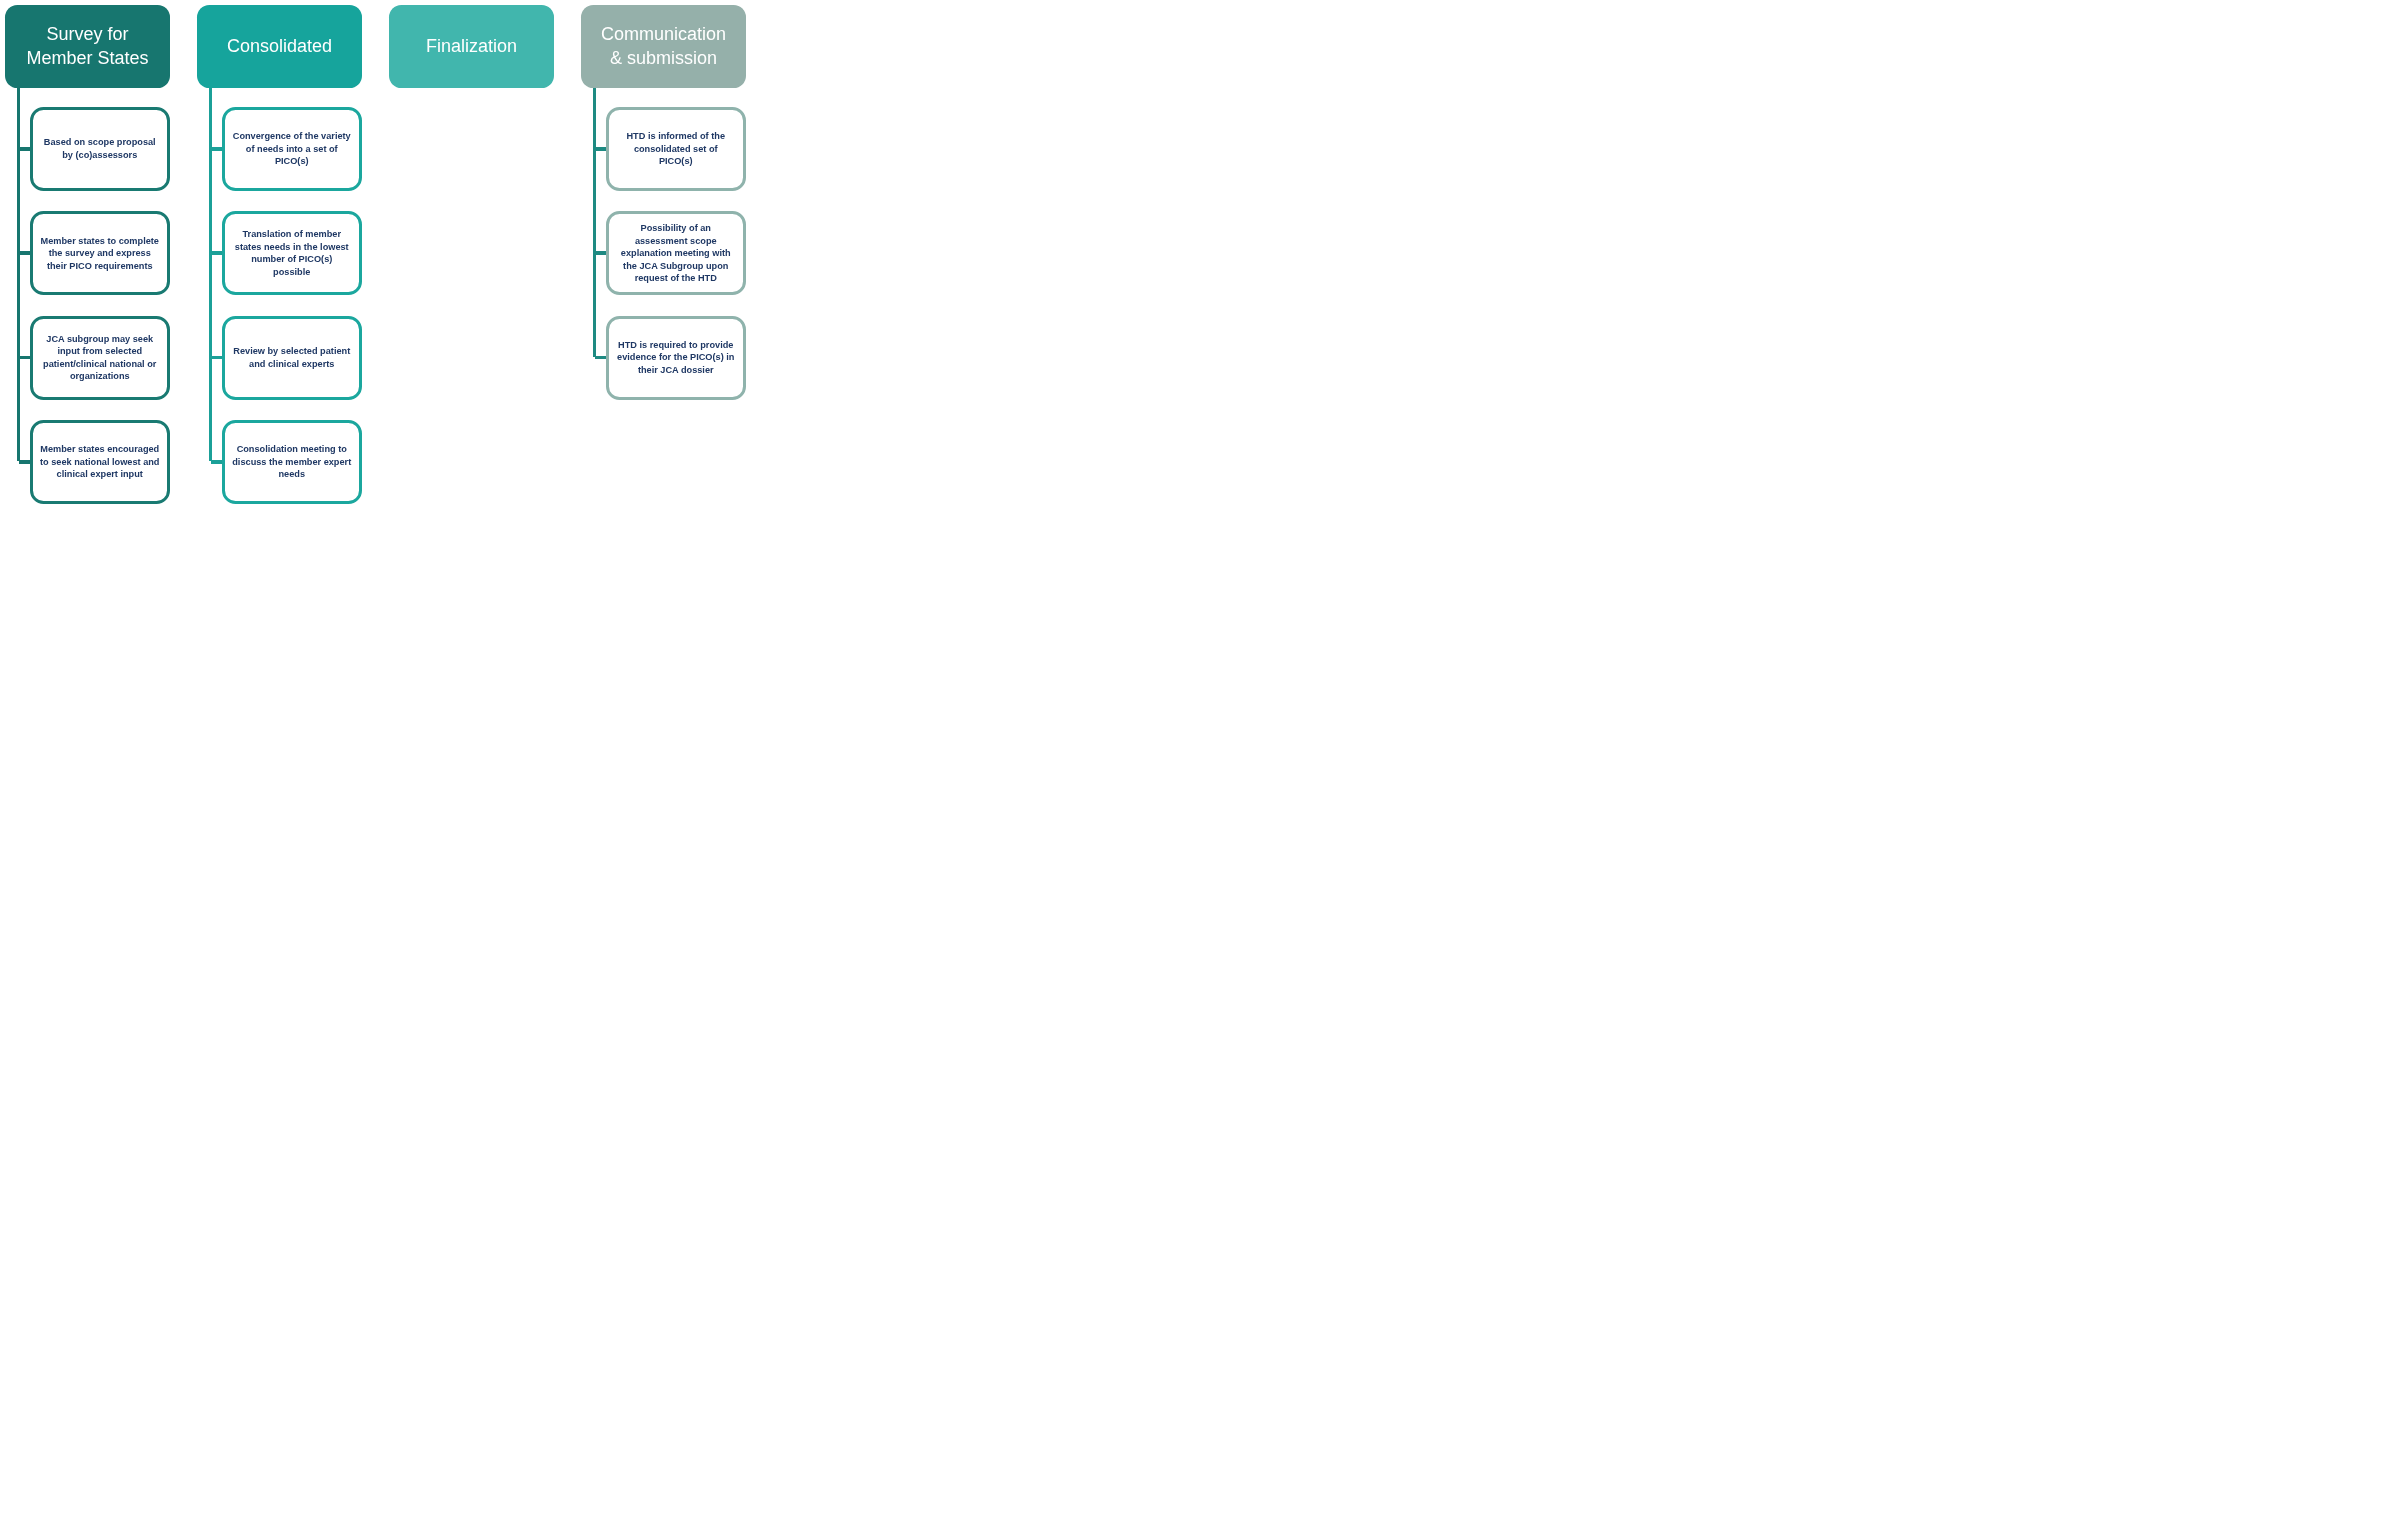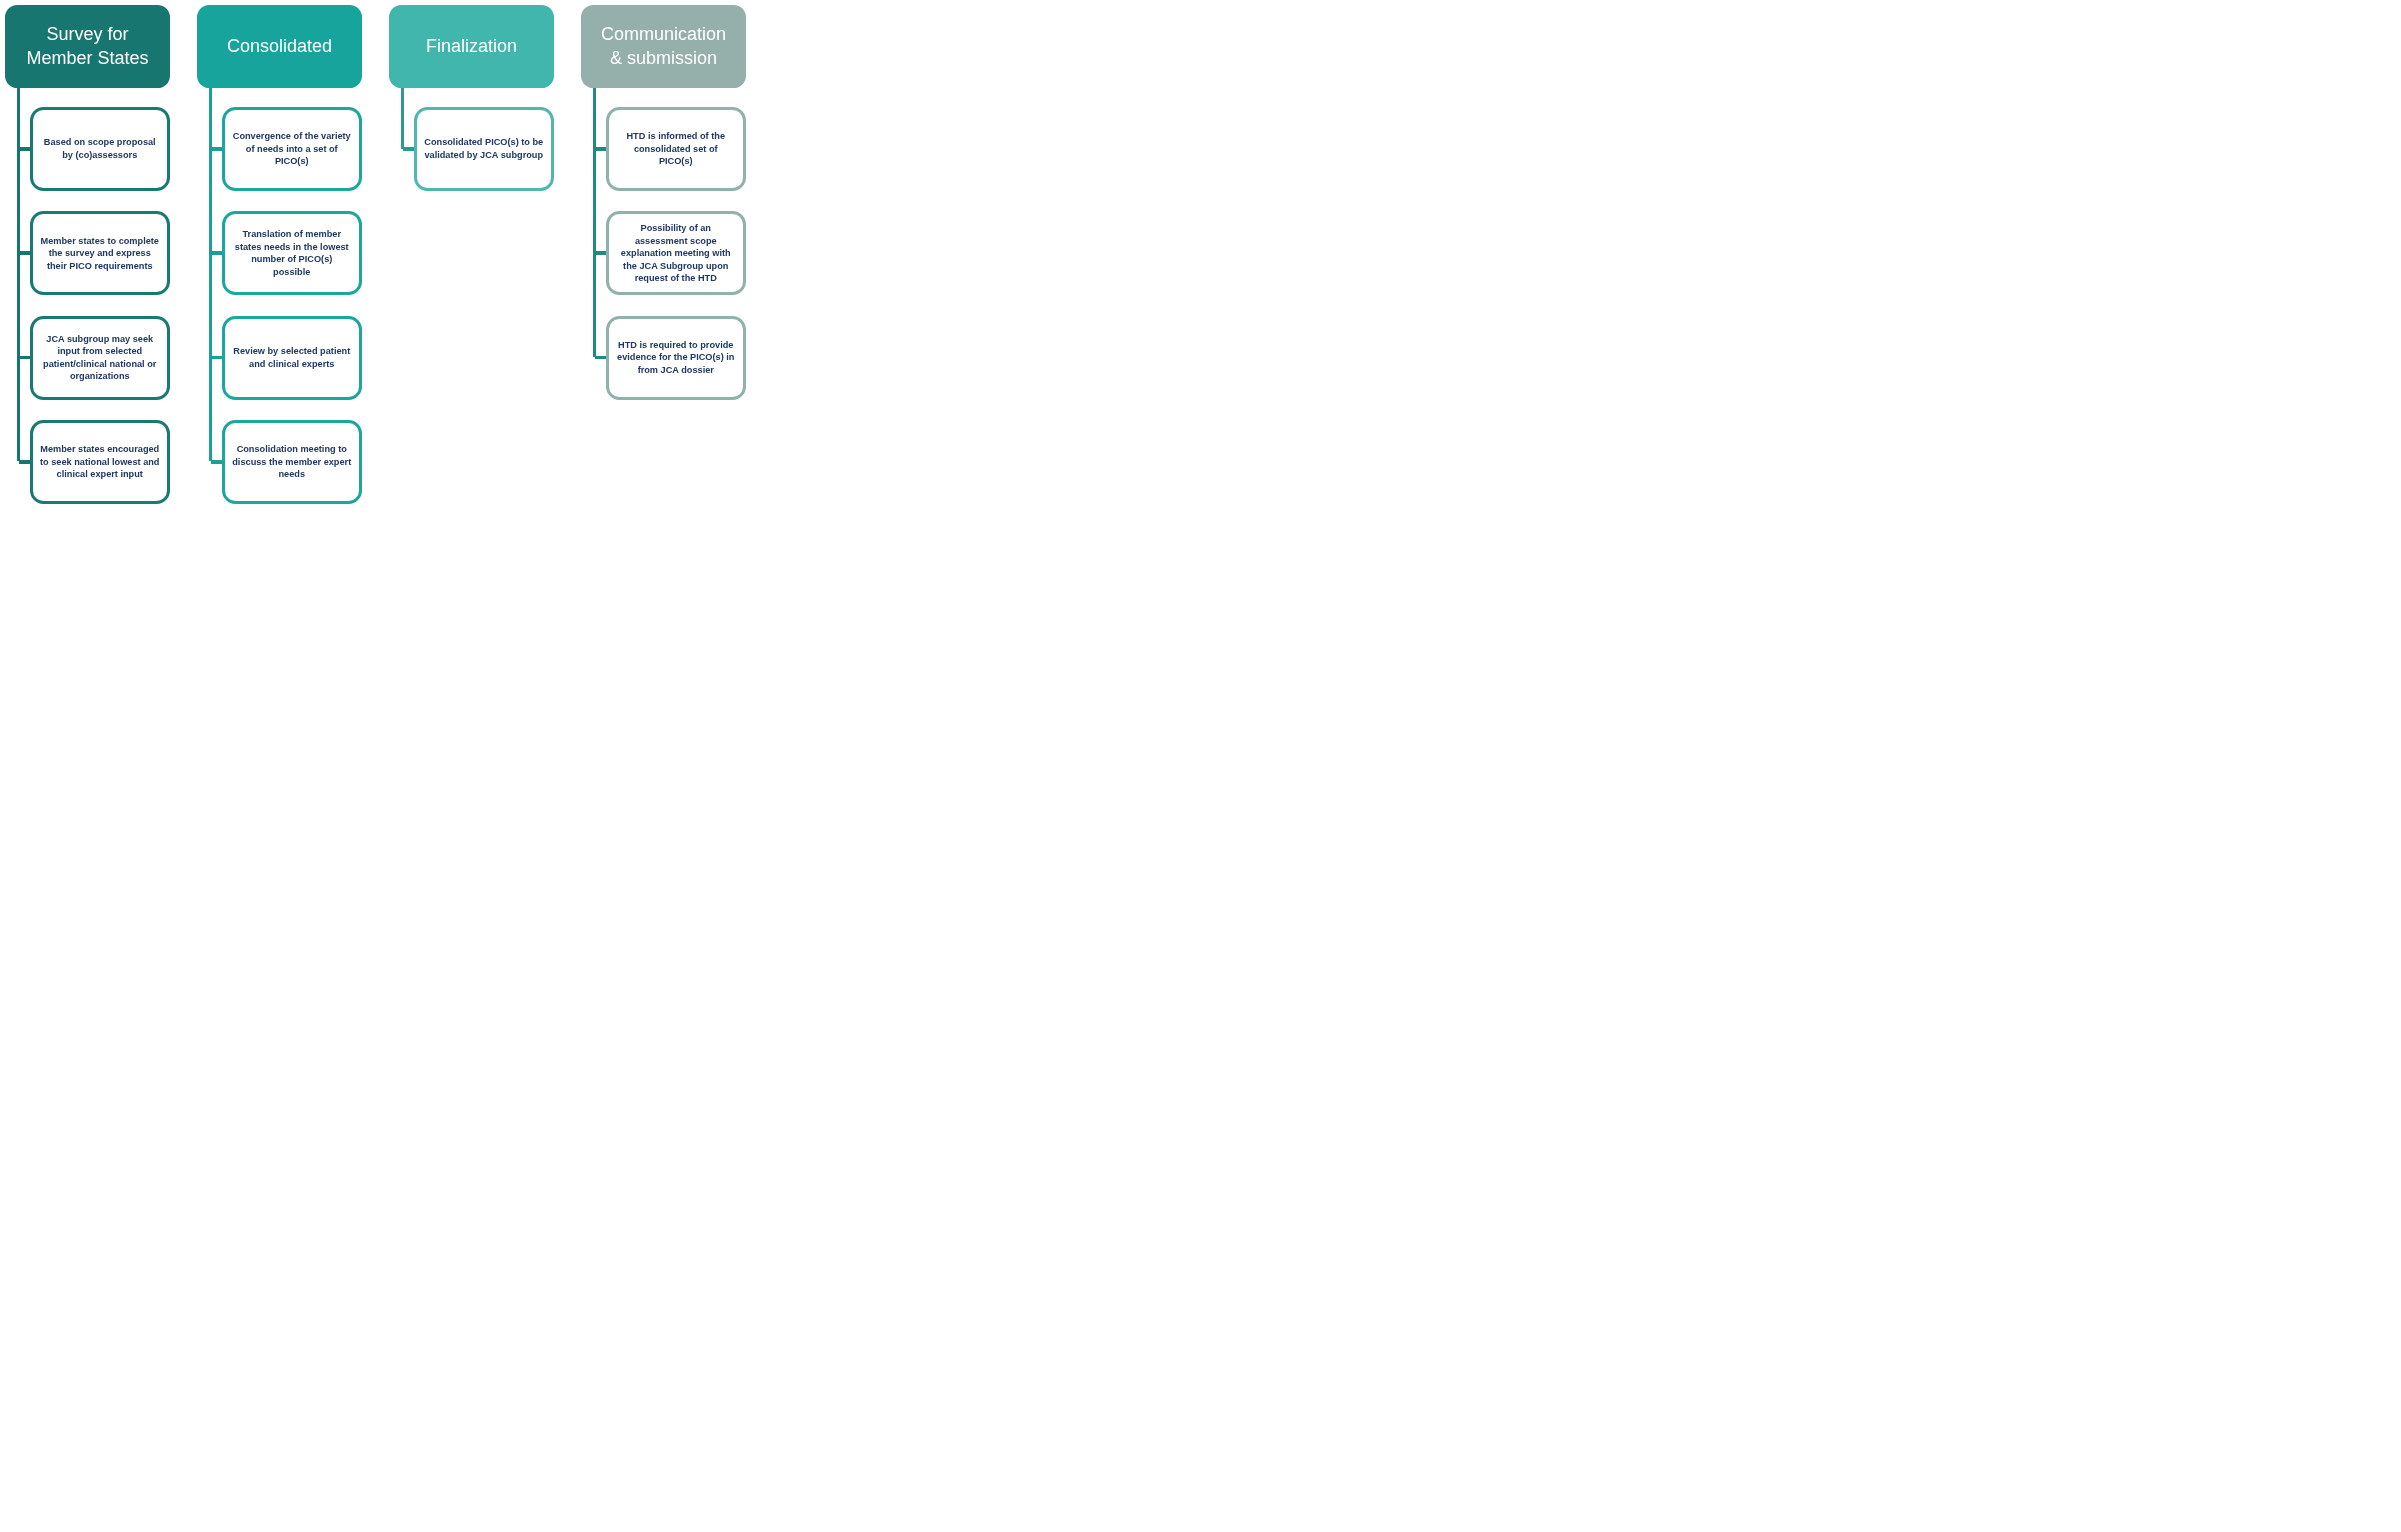"Consolidated PICO(s) to be validated" div.body { html: <div> <div></div> <div> <div></div> <div> <span>Consolidated PICO(s) to be validated by JCA subgroup</span> </div> </div> </div> -> none }
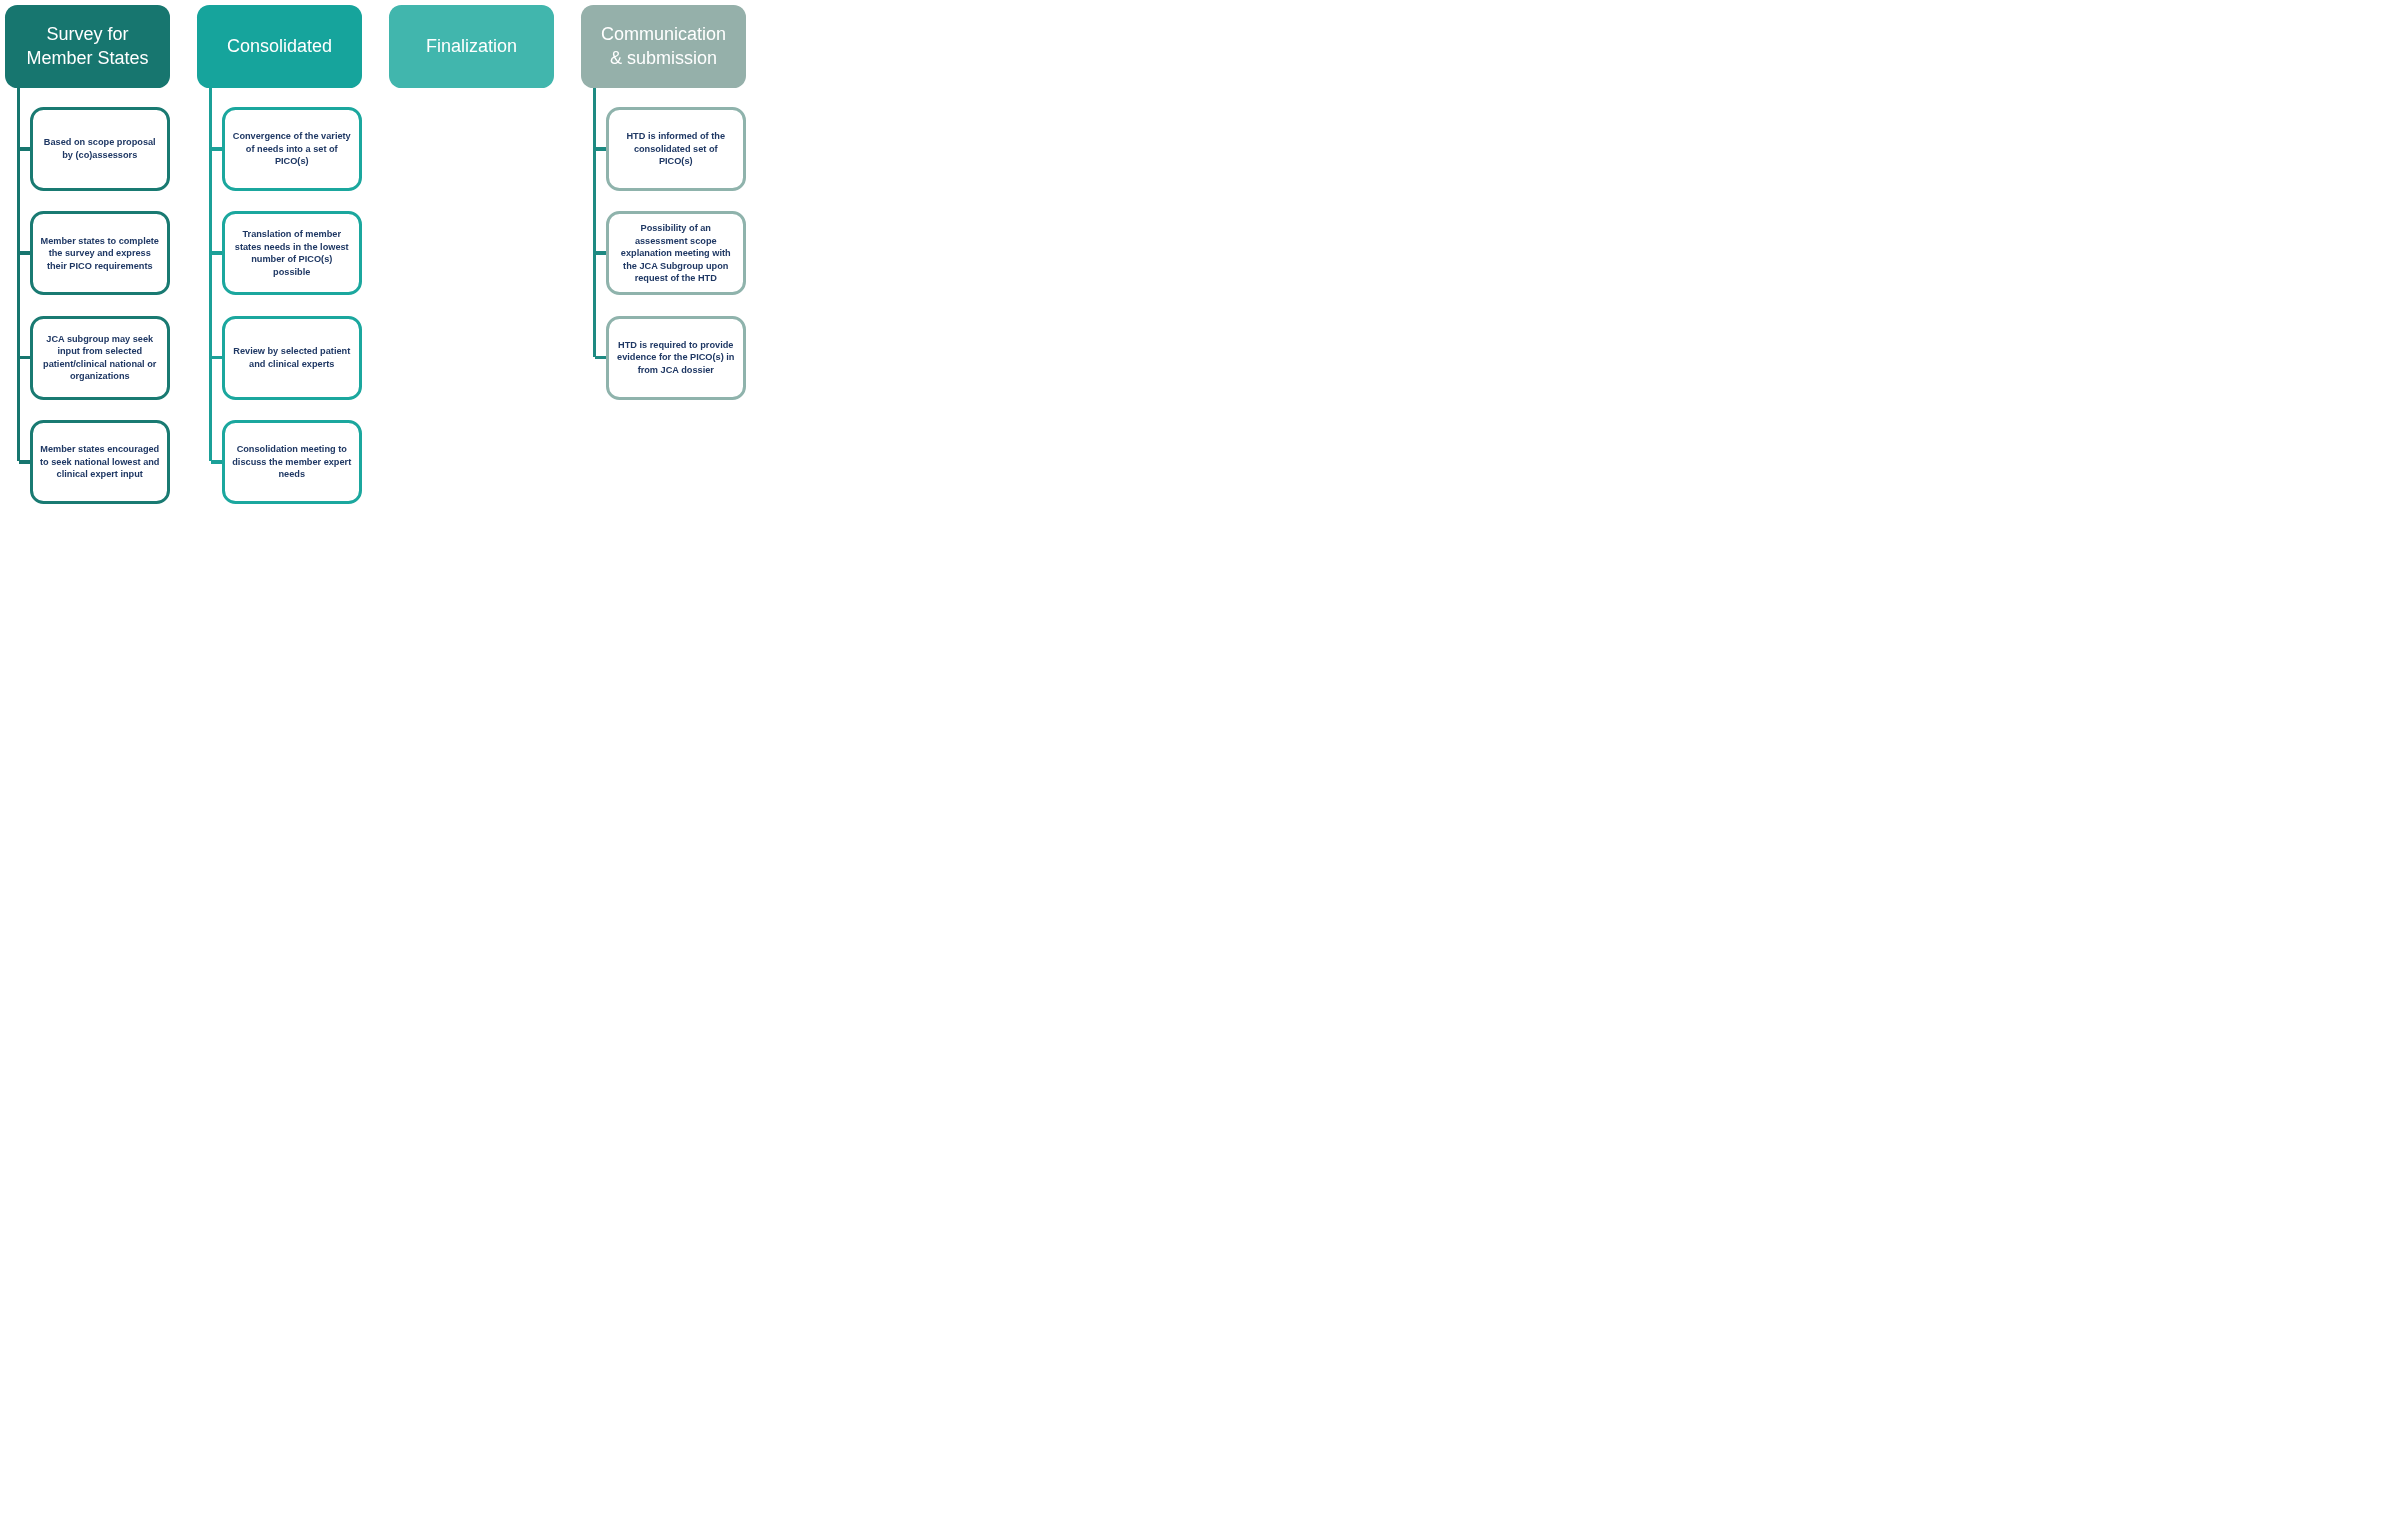"HTD is required to provide" span { text: from -> their }
